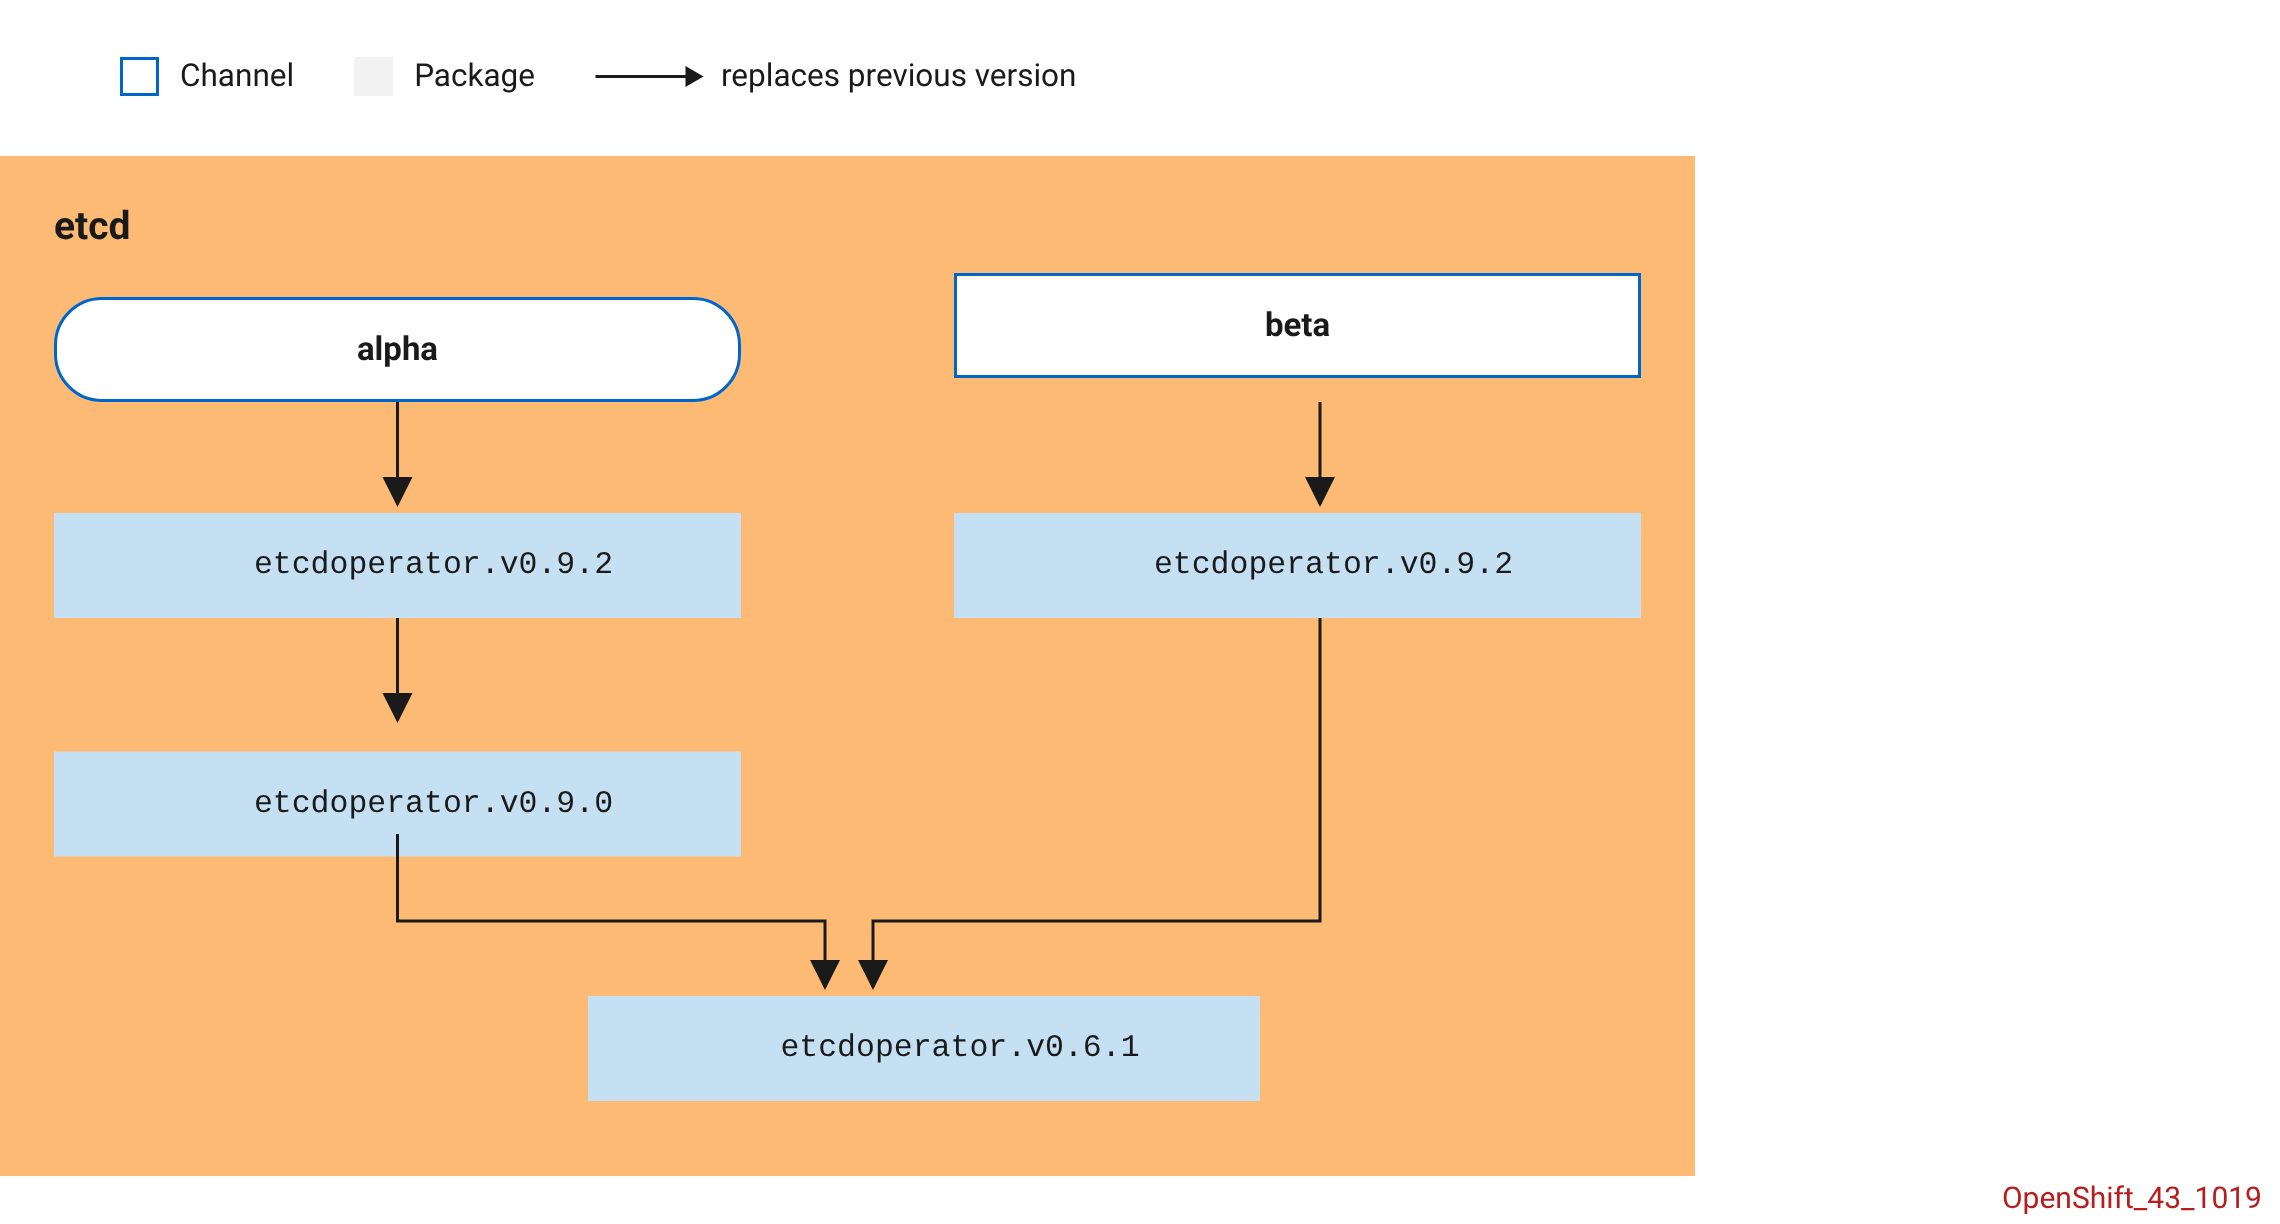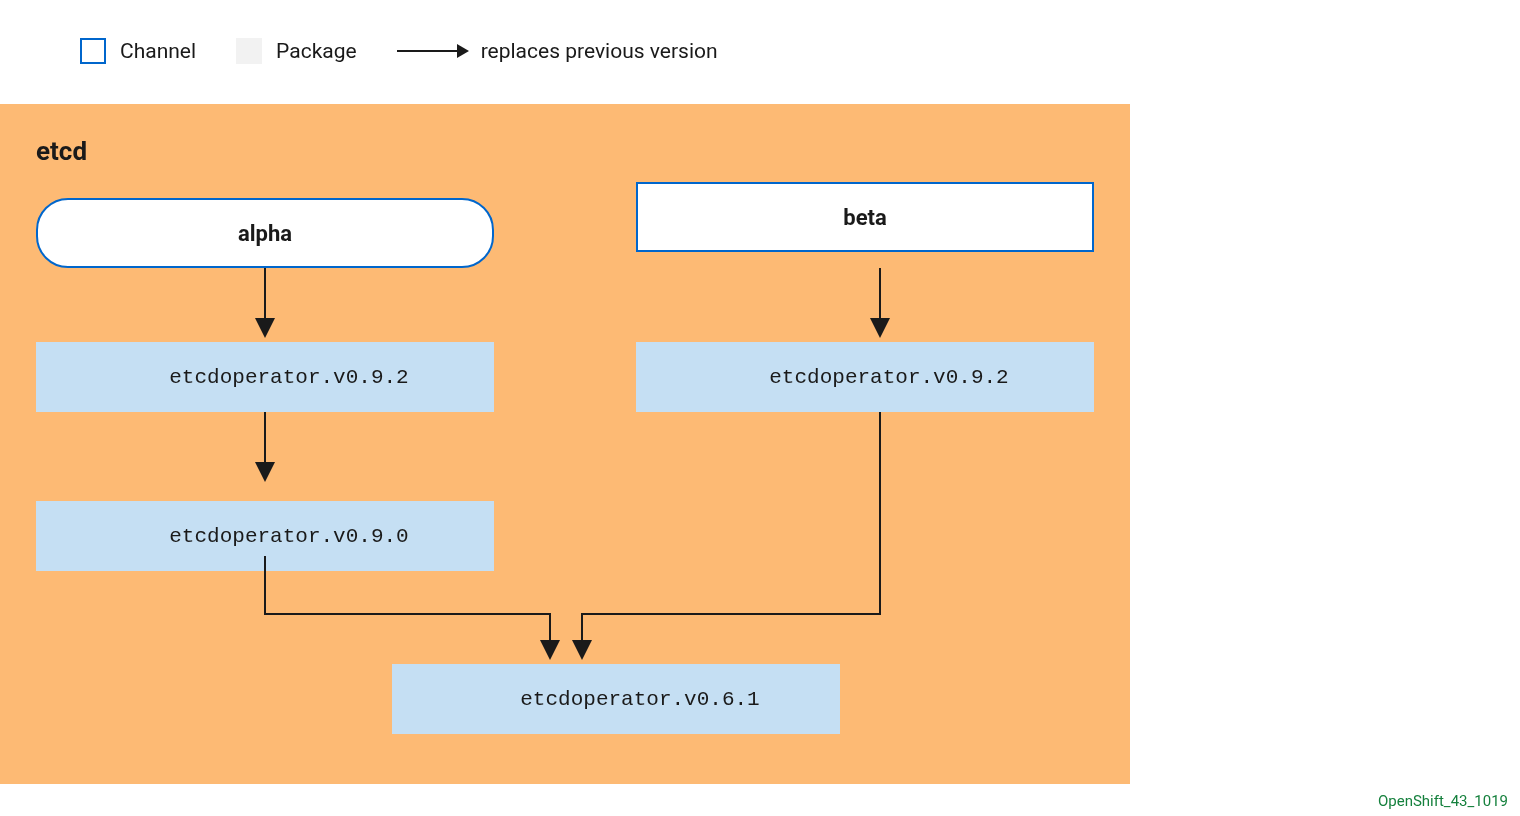"OpenShift_43_1019" .watermark { color: #15803d -> #b91c1c; font-size: 15px -> 20px }
